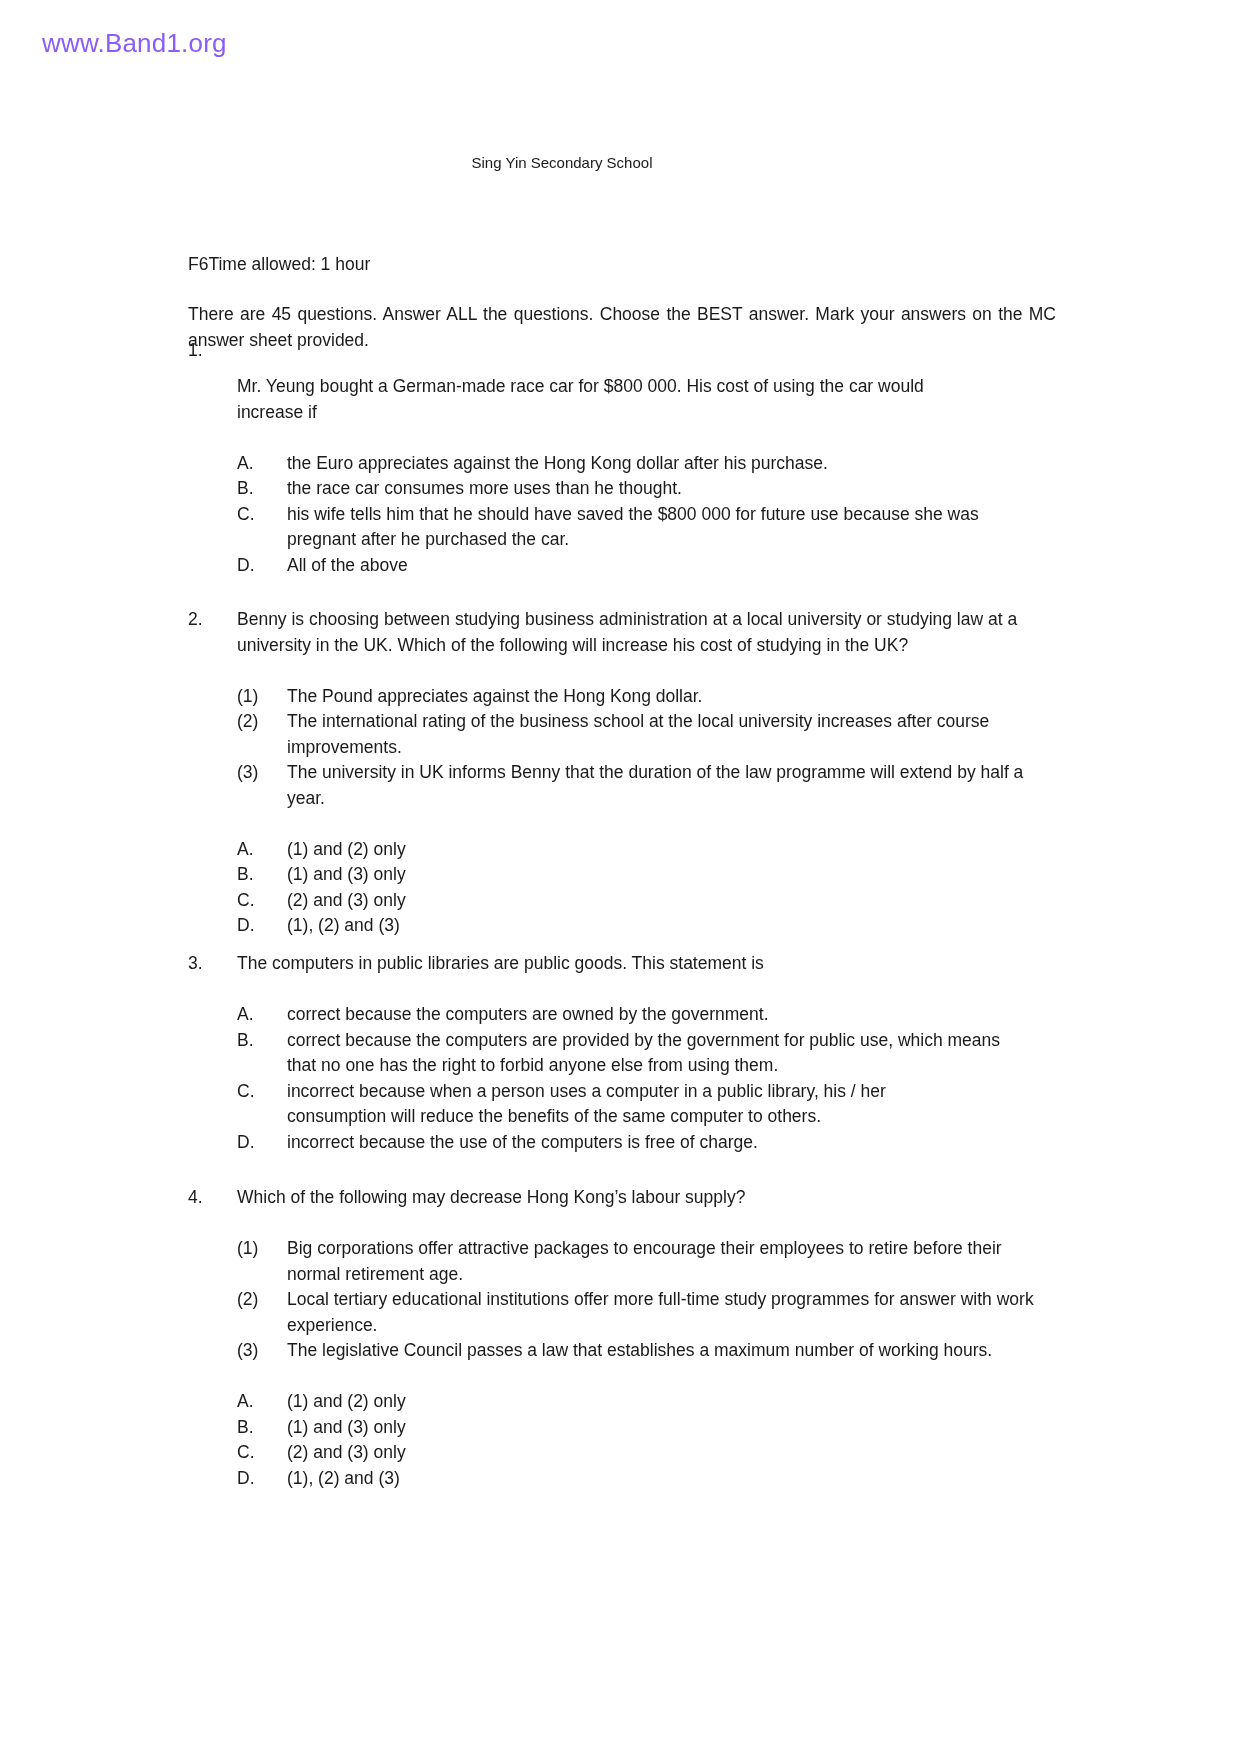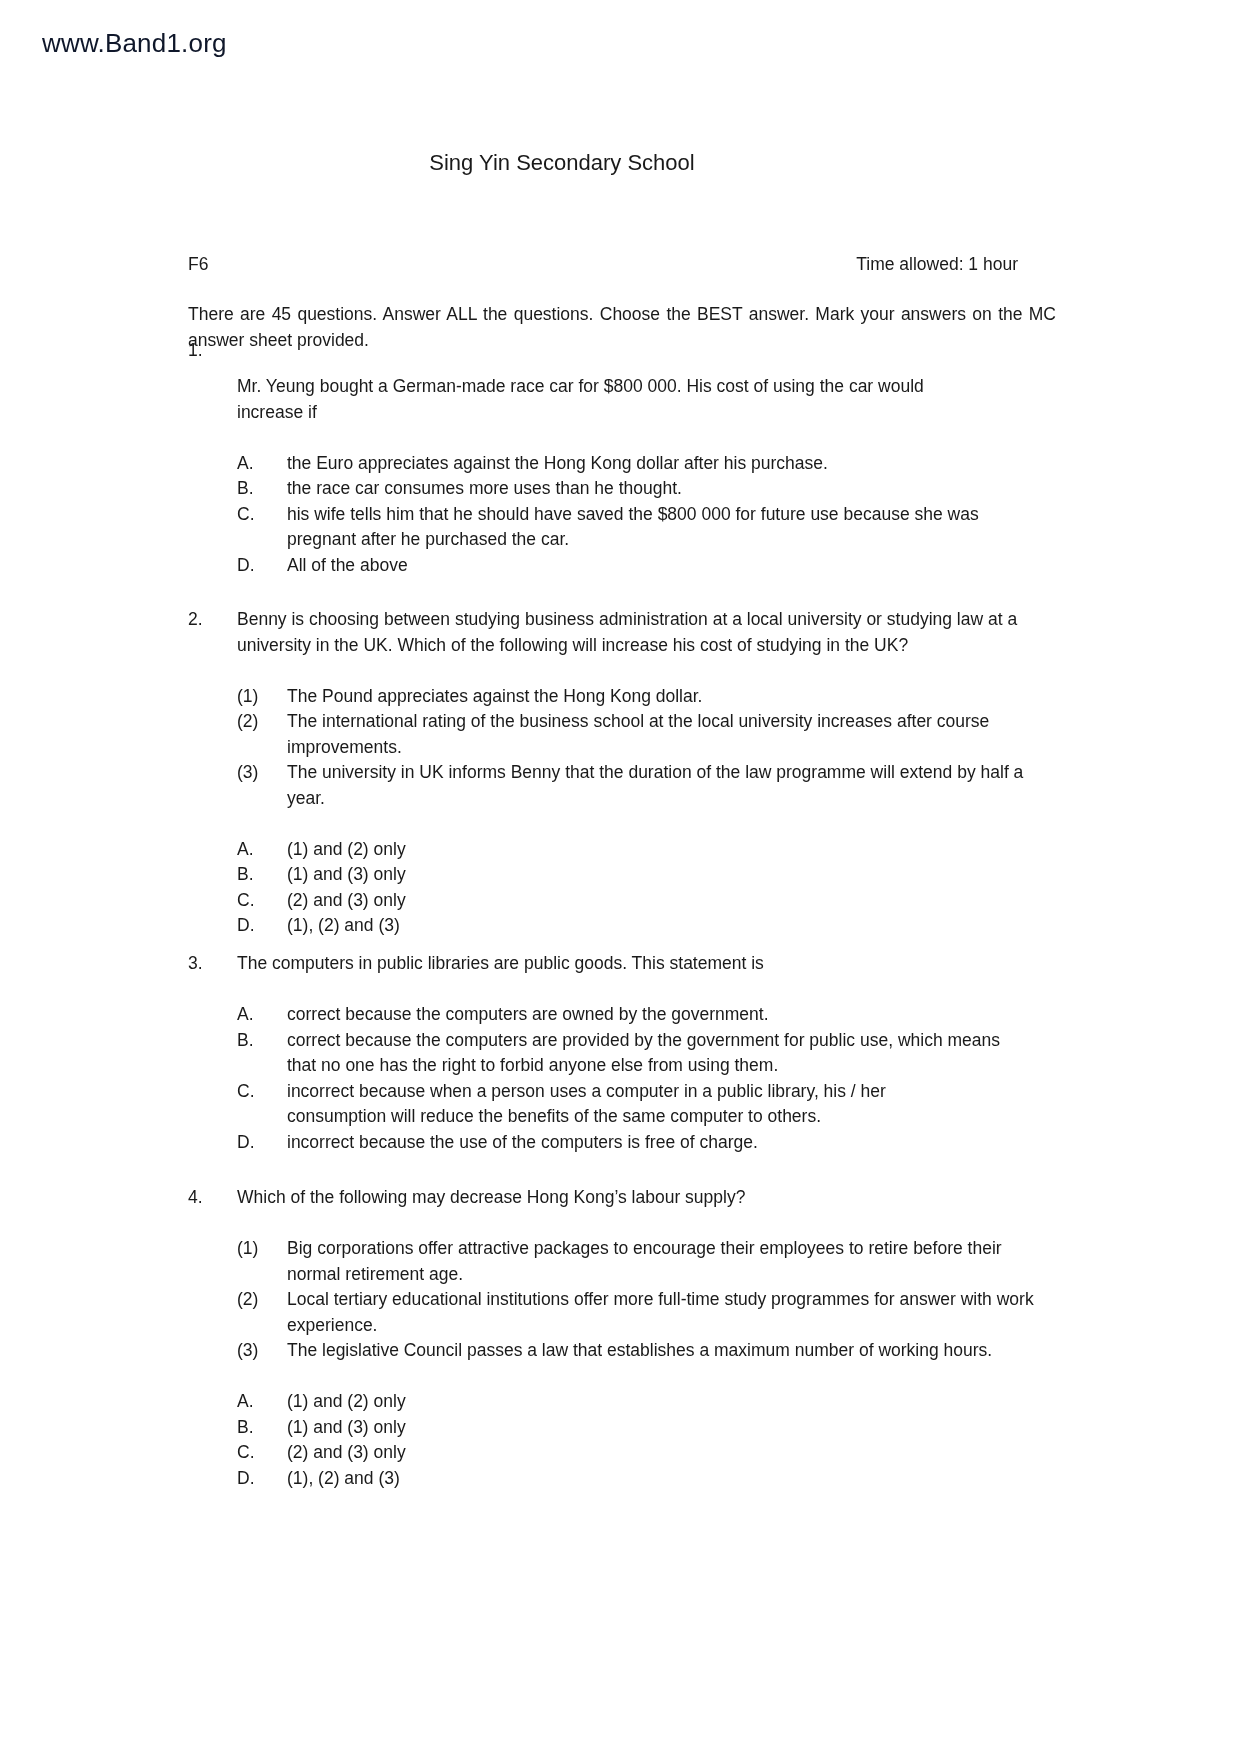"www.Band1.org" .watermark { color: #0f172a -> #8b5cf6 }
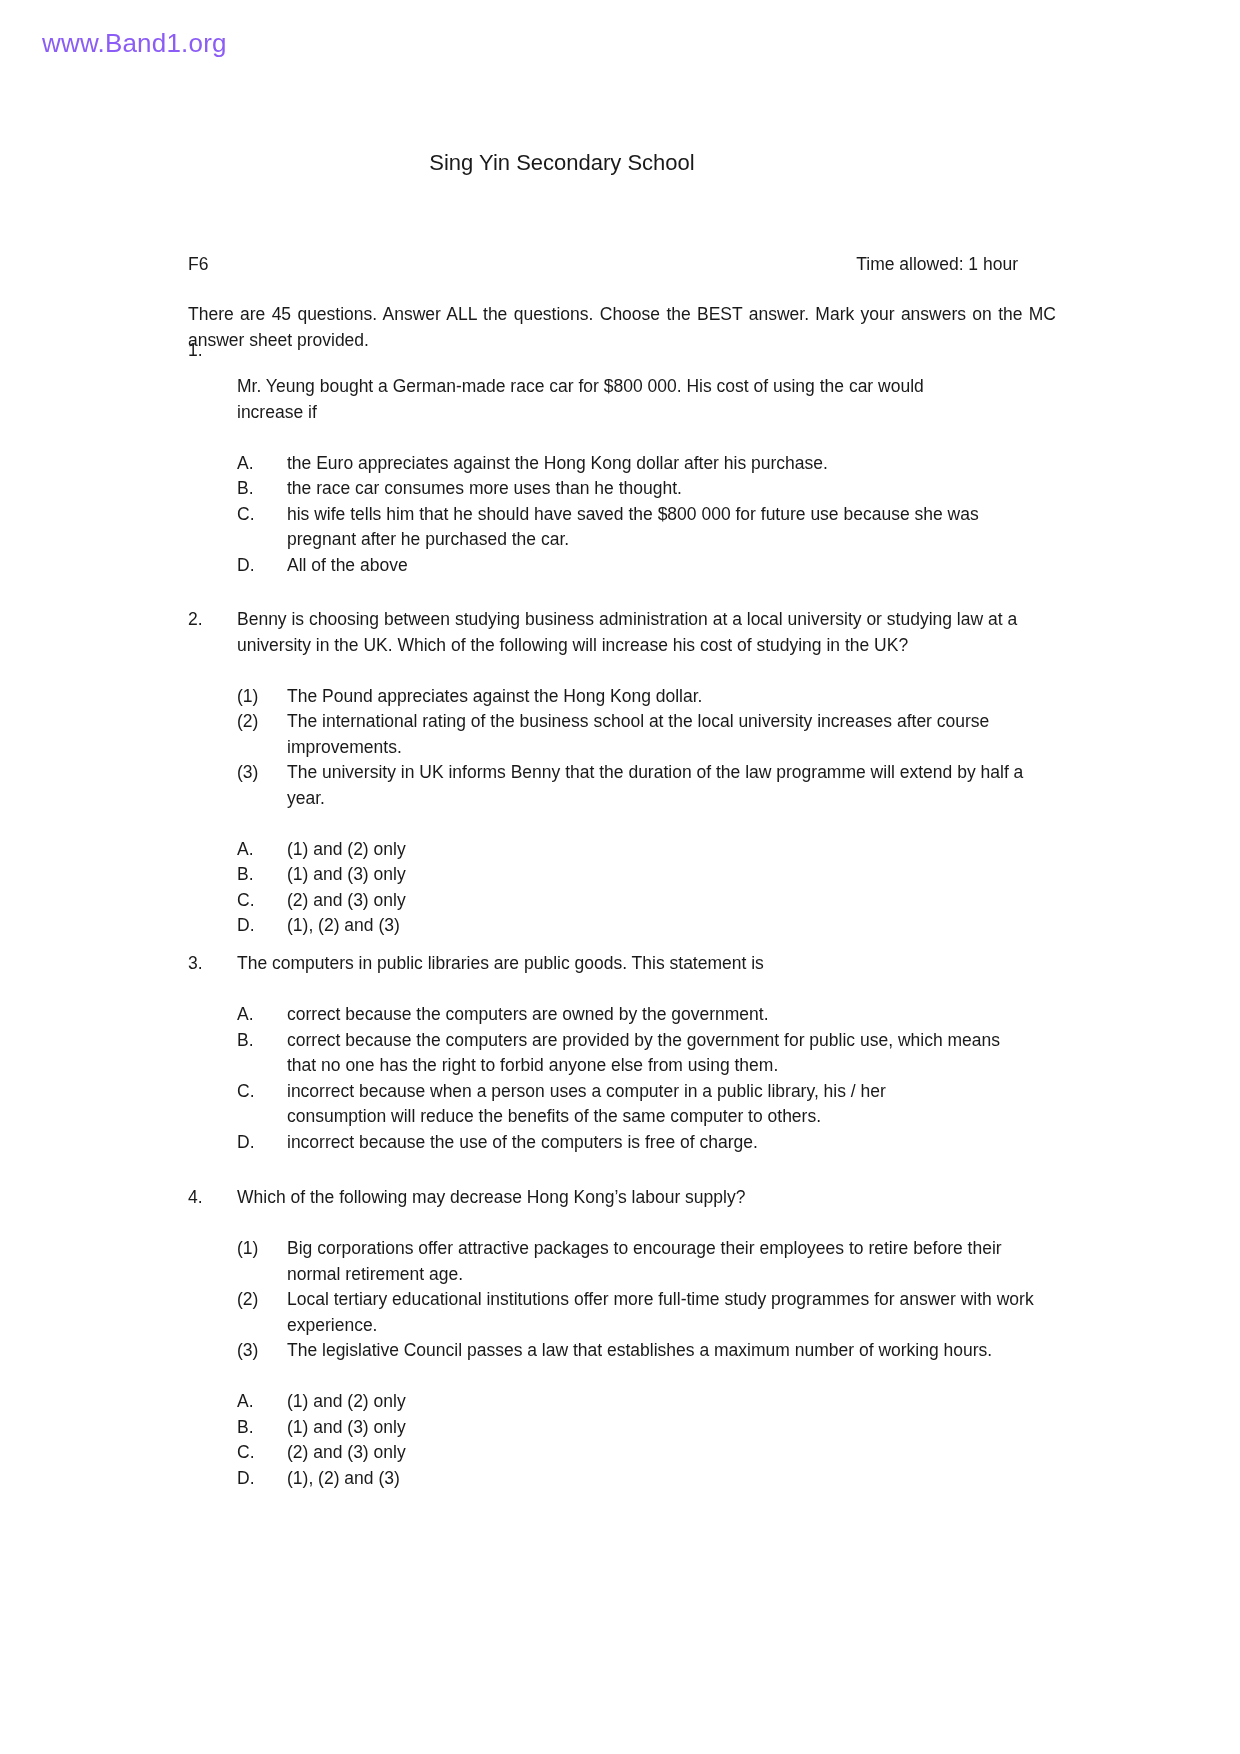"Sing Yin Secondary School" .header { font-size: 22px -> 15px }
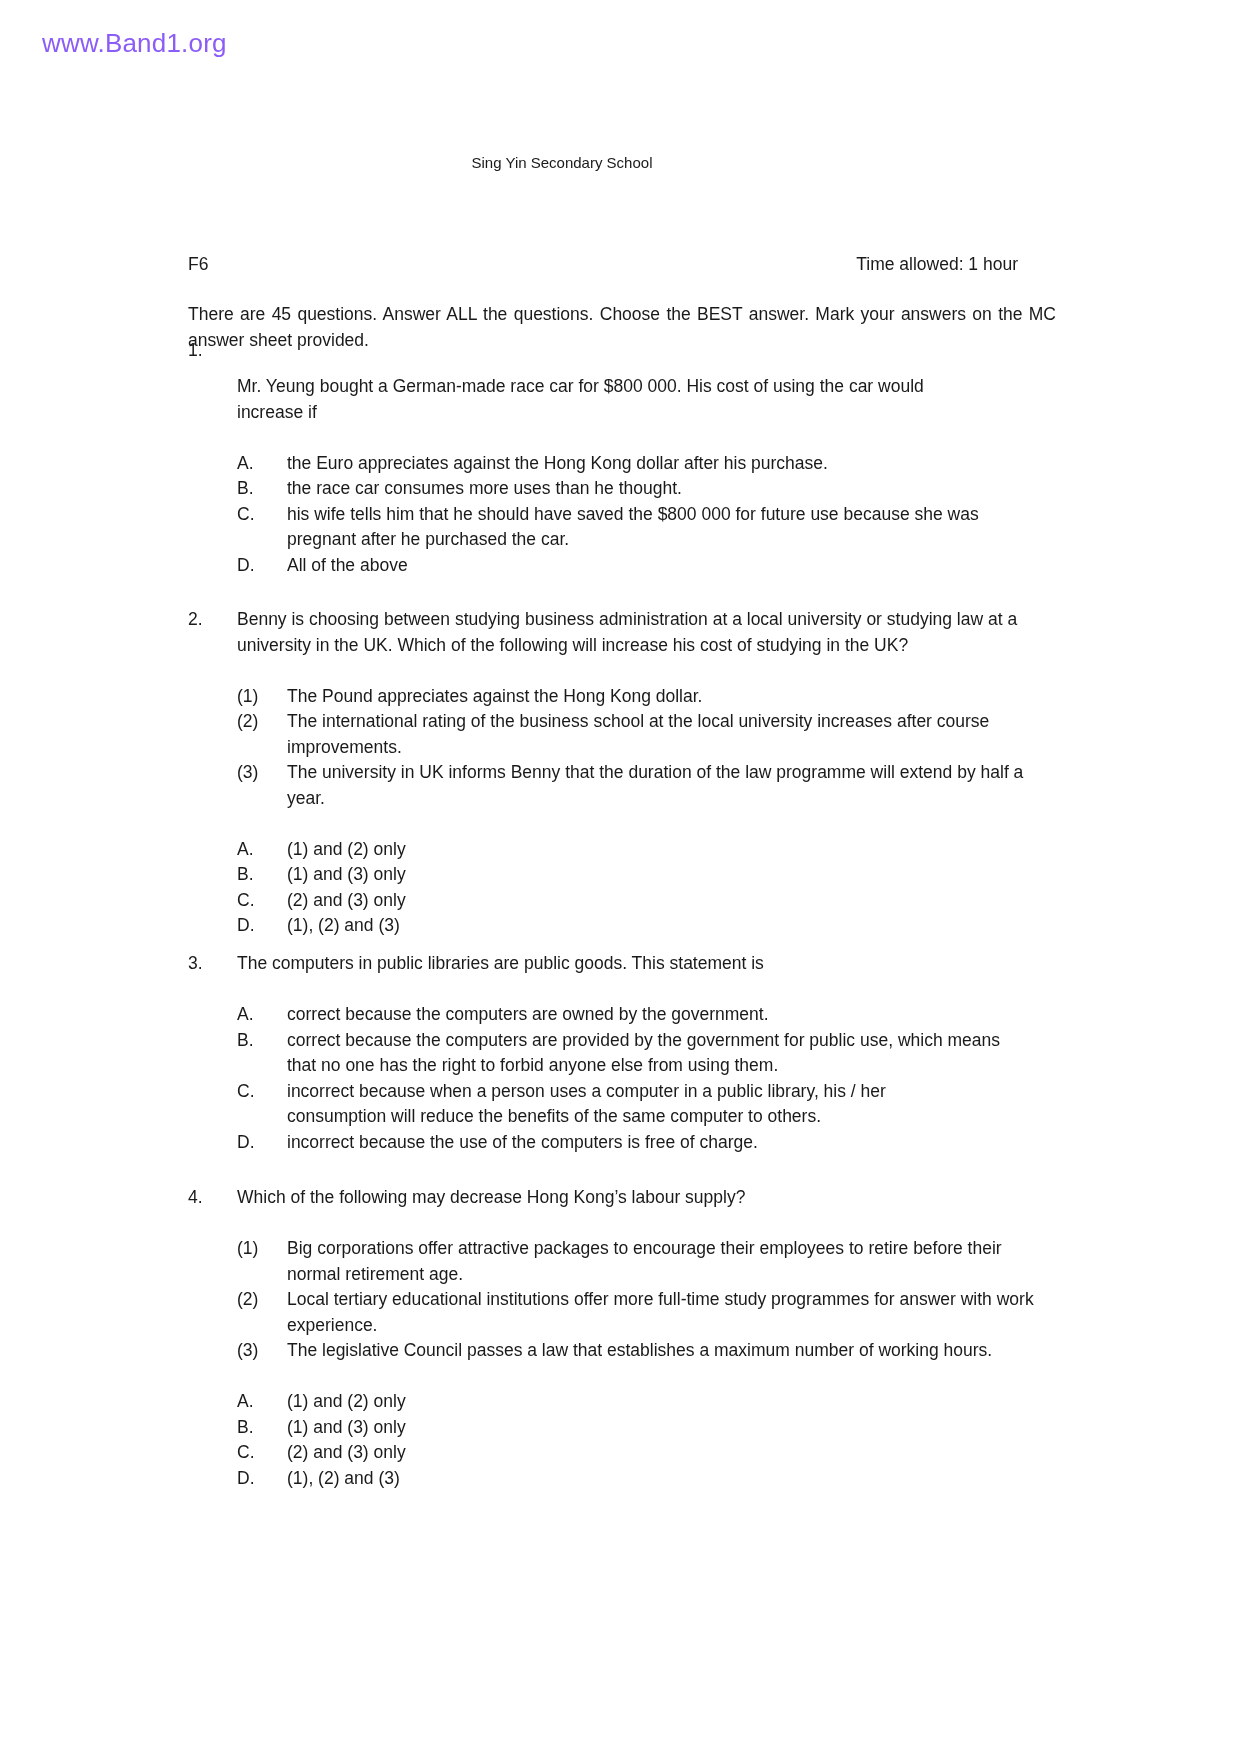"F6" .meta-row { justify-content: space-between -> flex-start }
